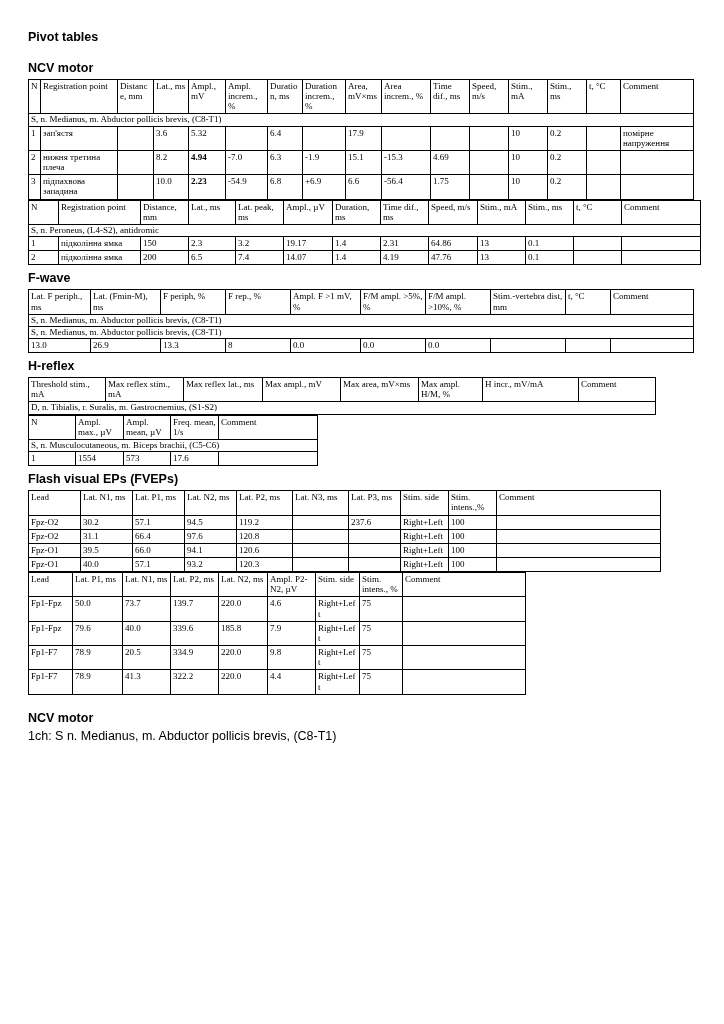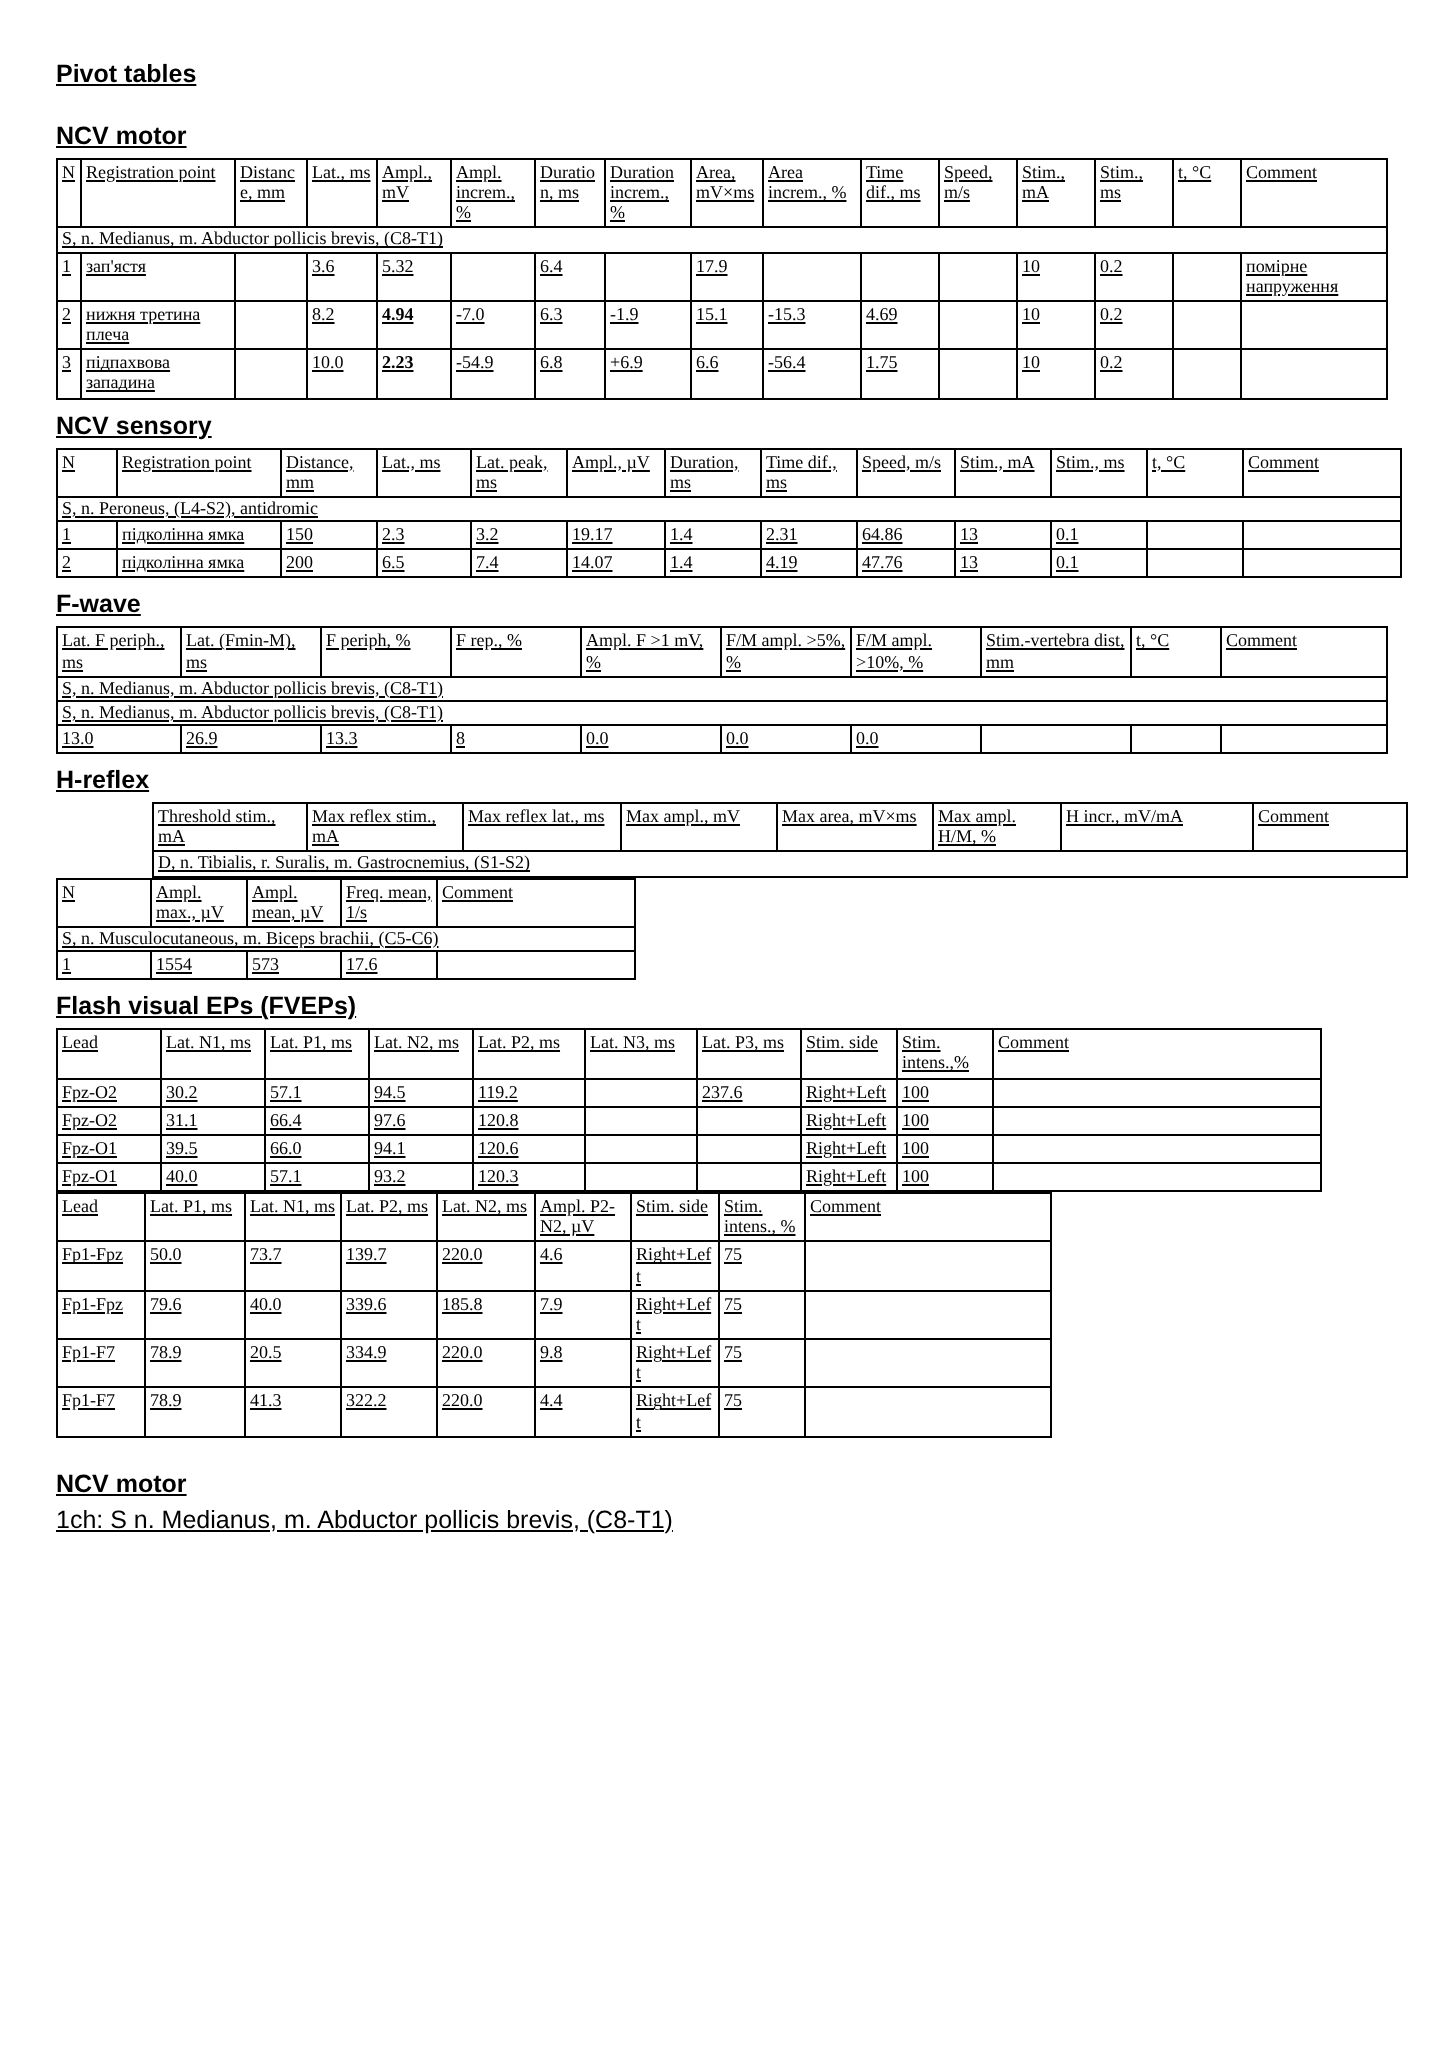"Pivot tables" .page { text-decoration: underline -> none }
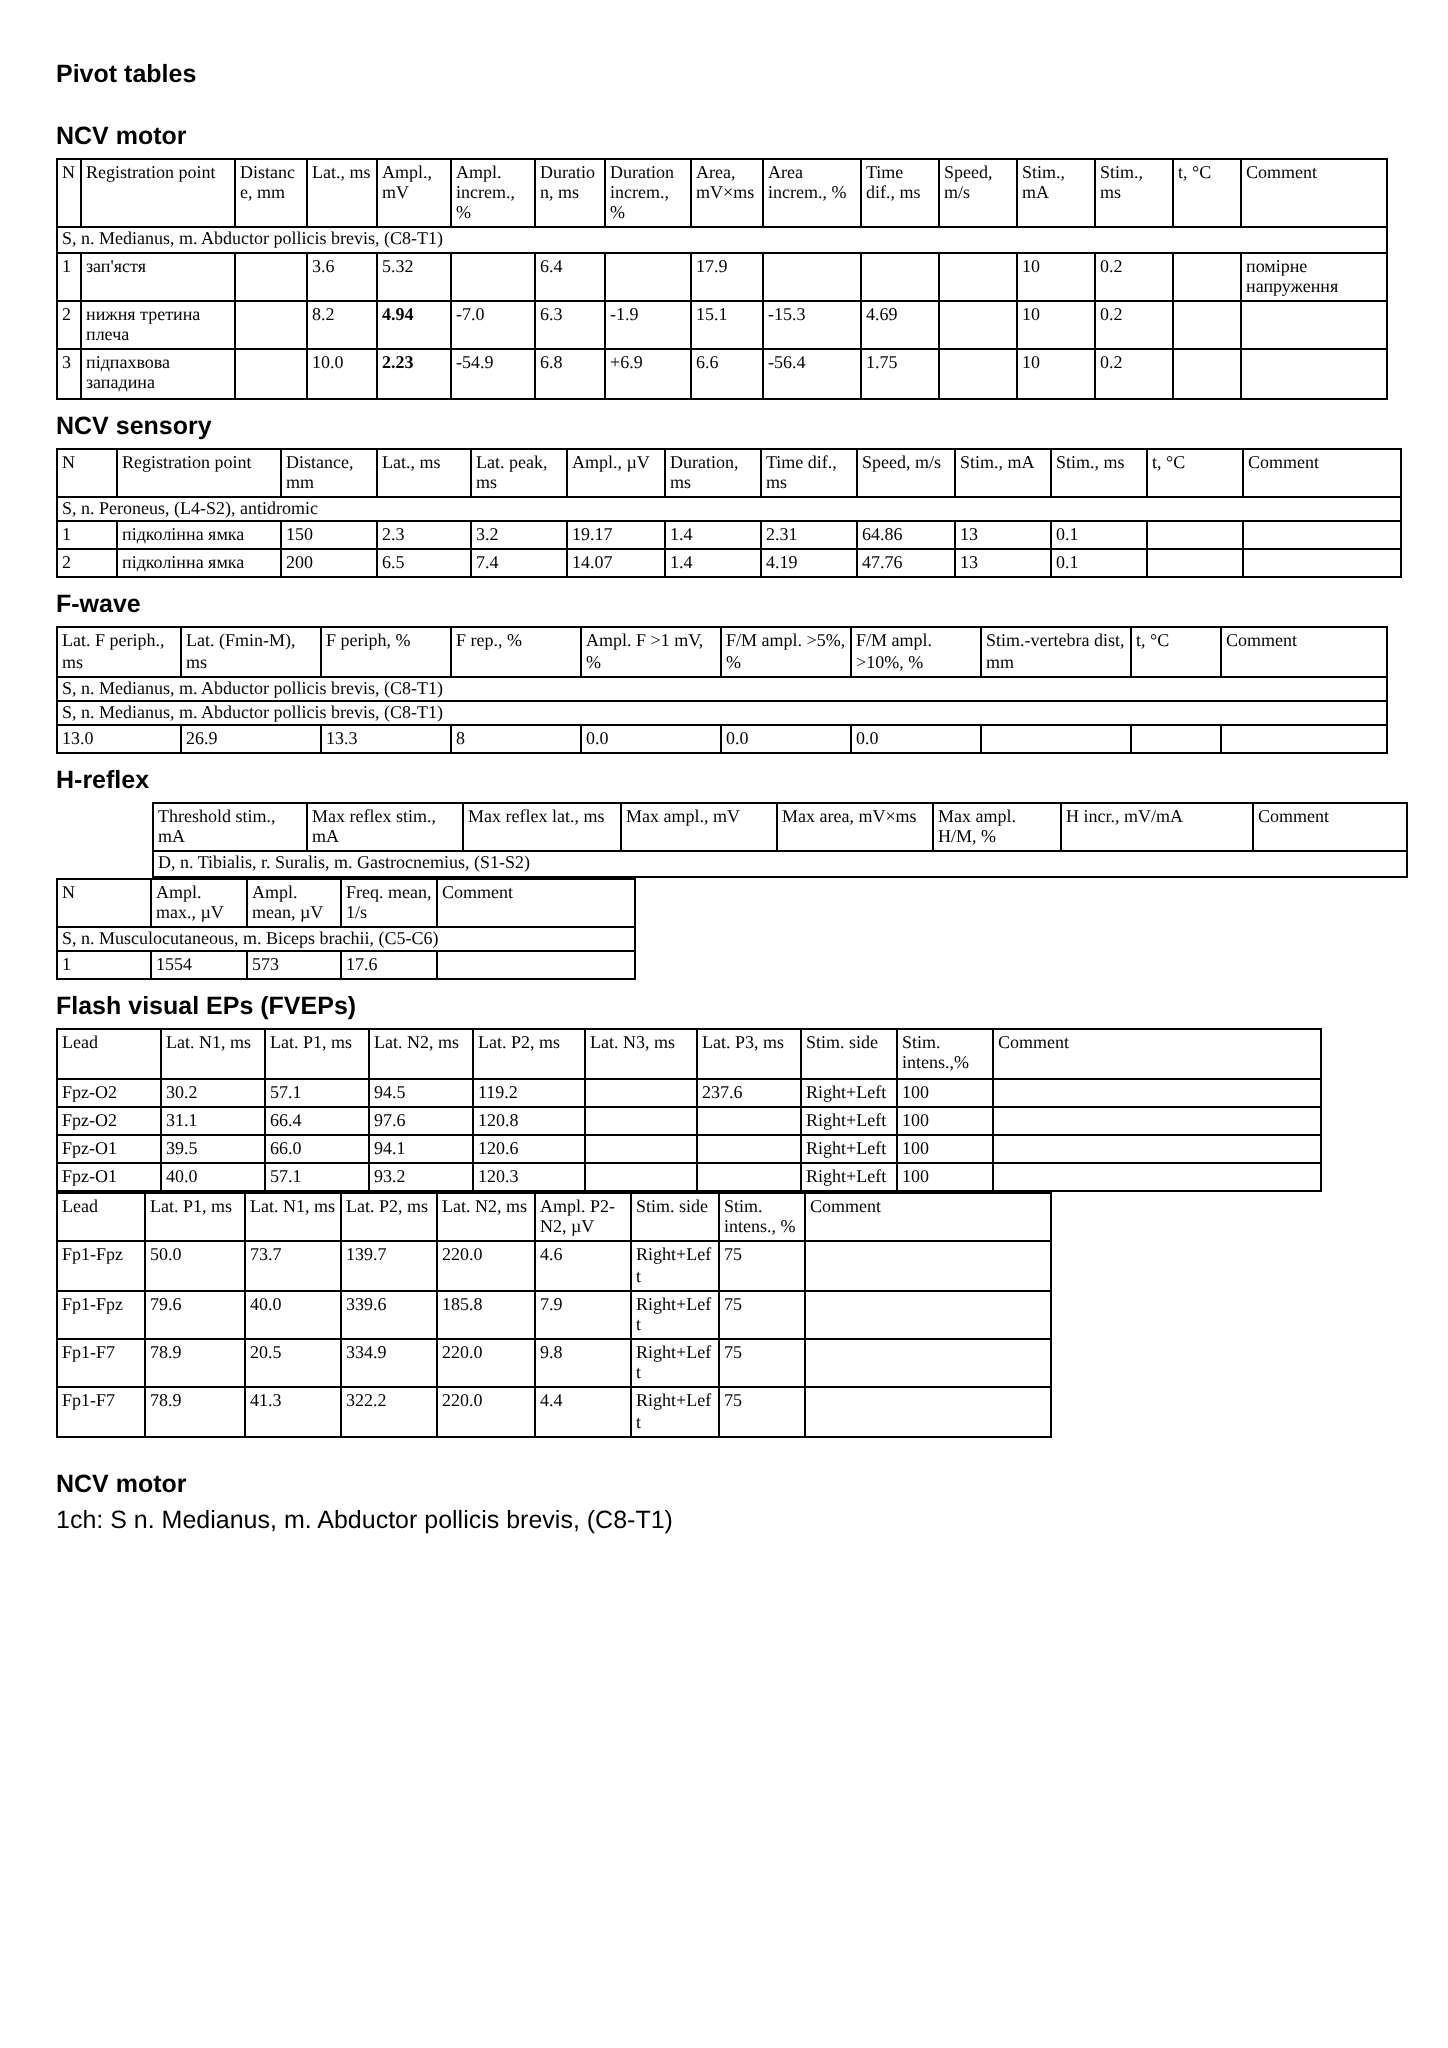"NCV sensory" h2 { html: <h2>NCV sensory</h2> -> none }
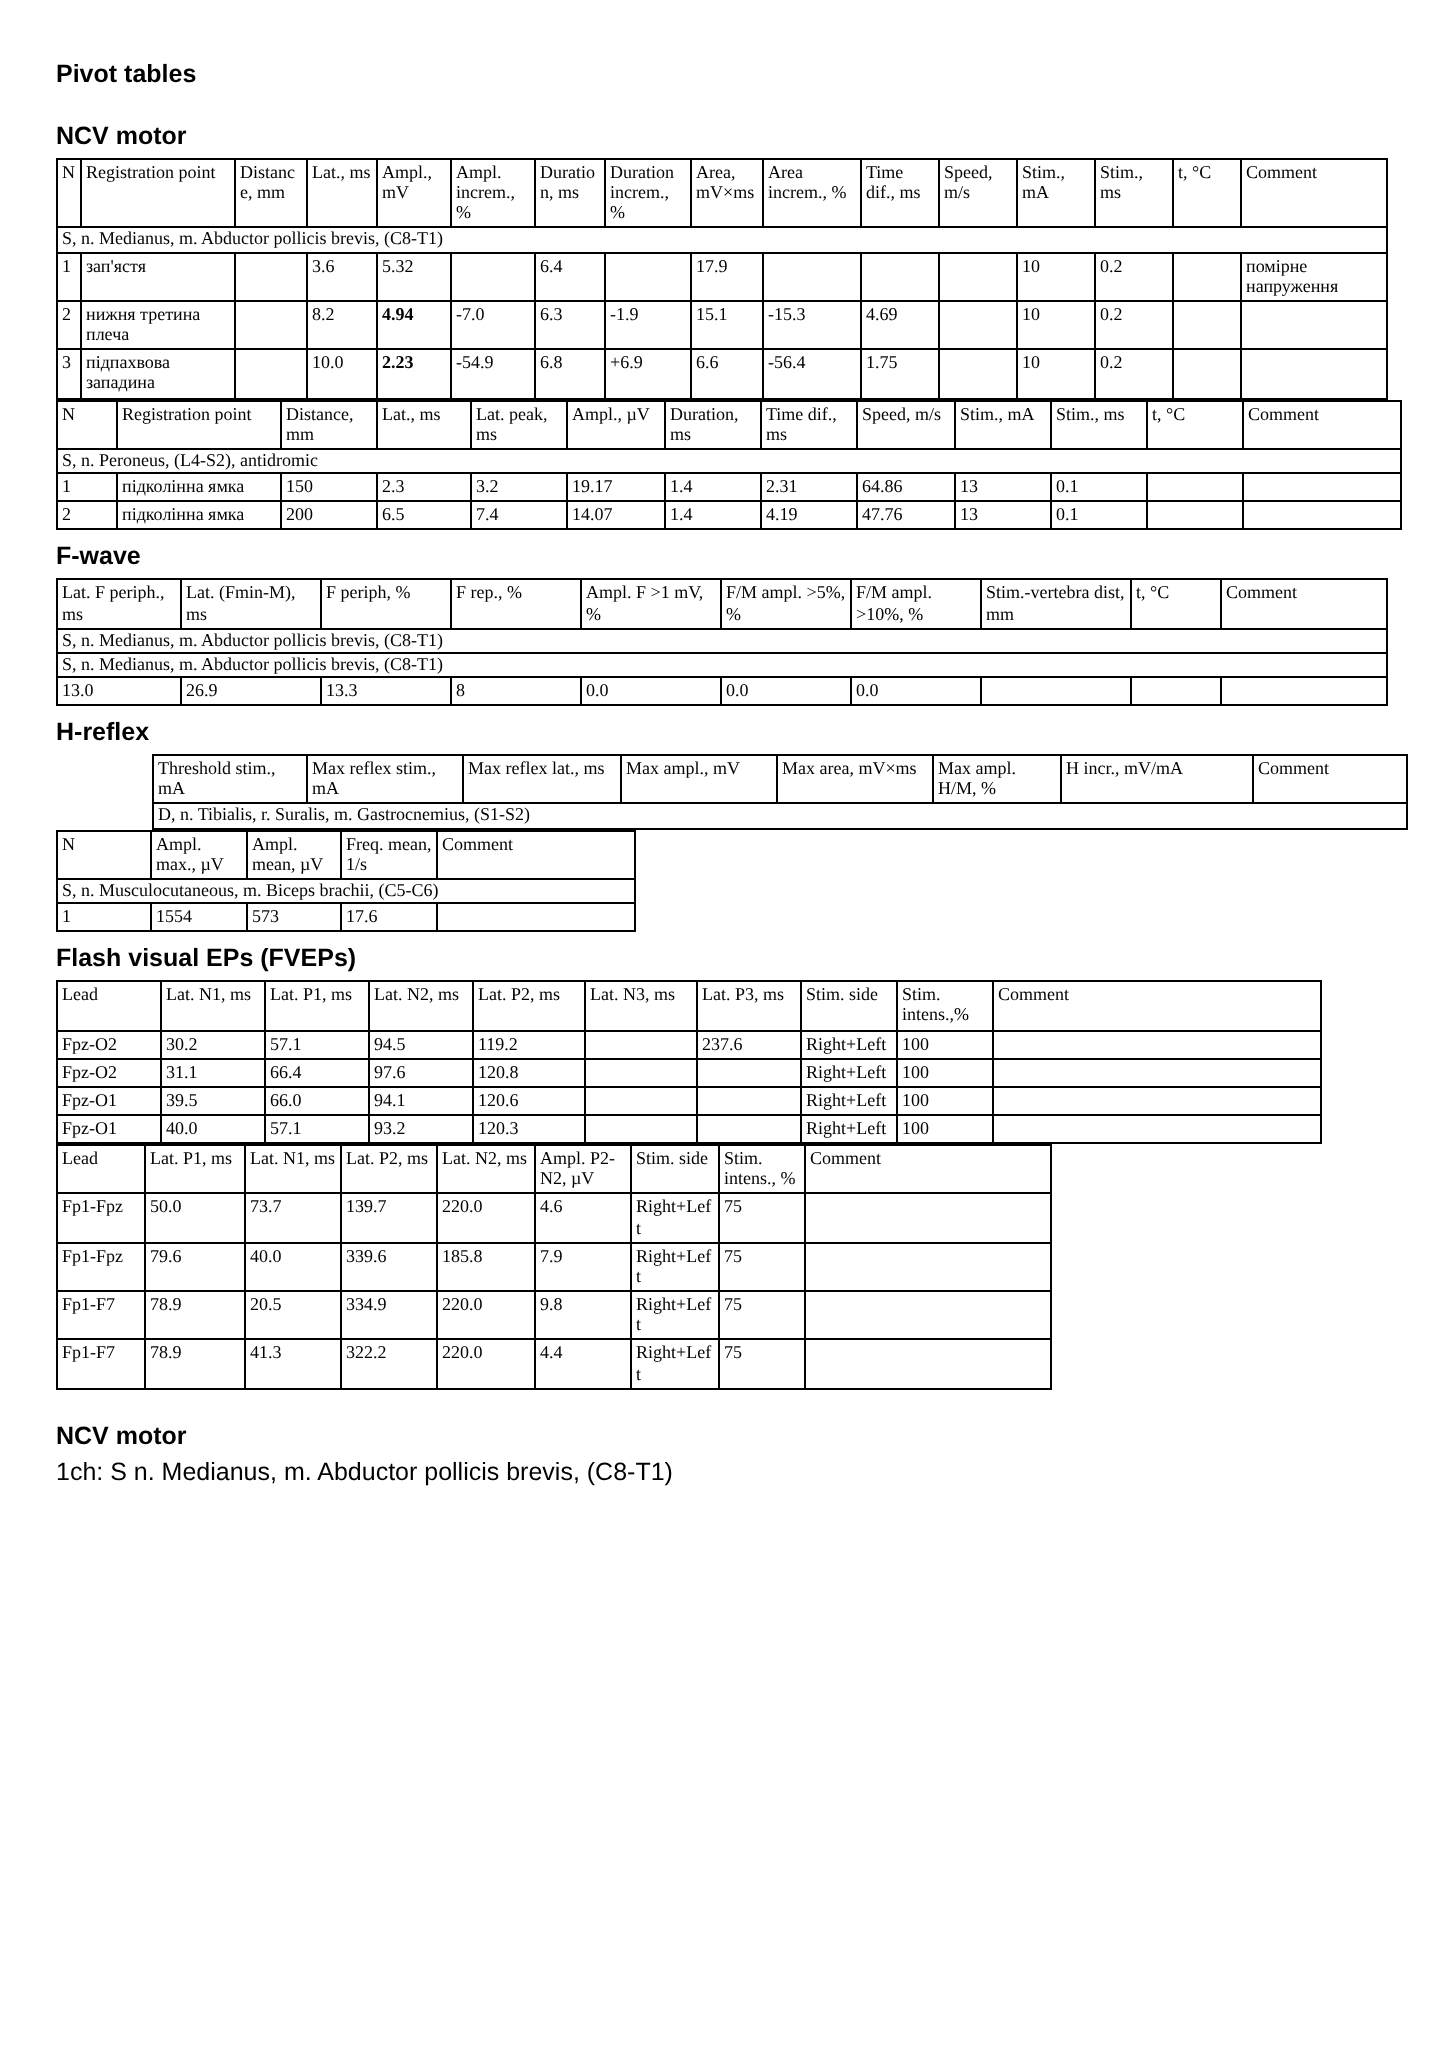"Threshold stim., mA" table { margin-left: 48px -> none }
